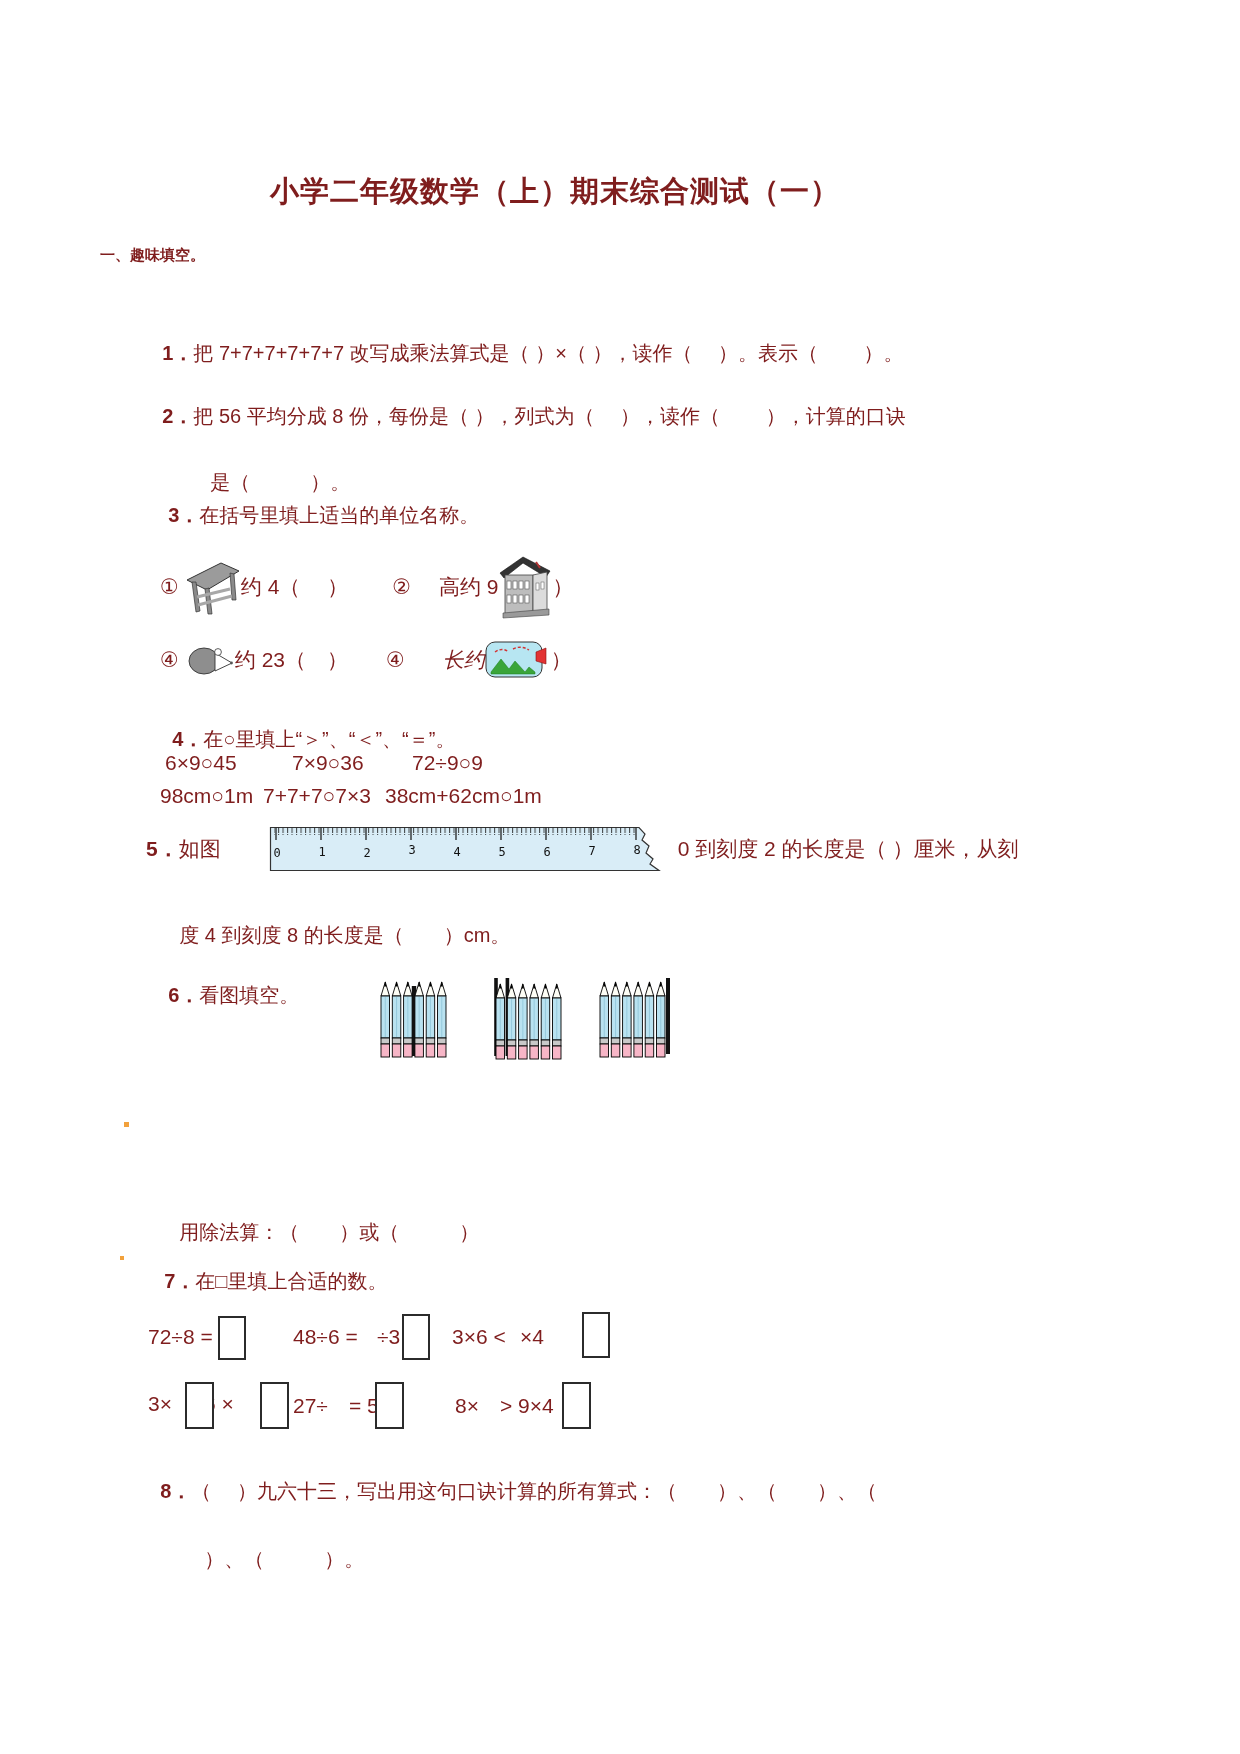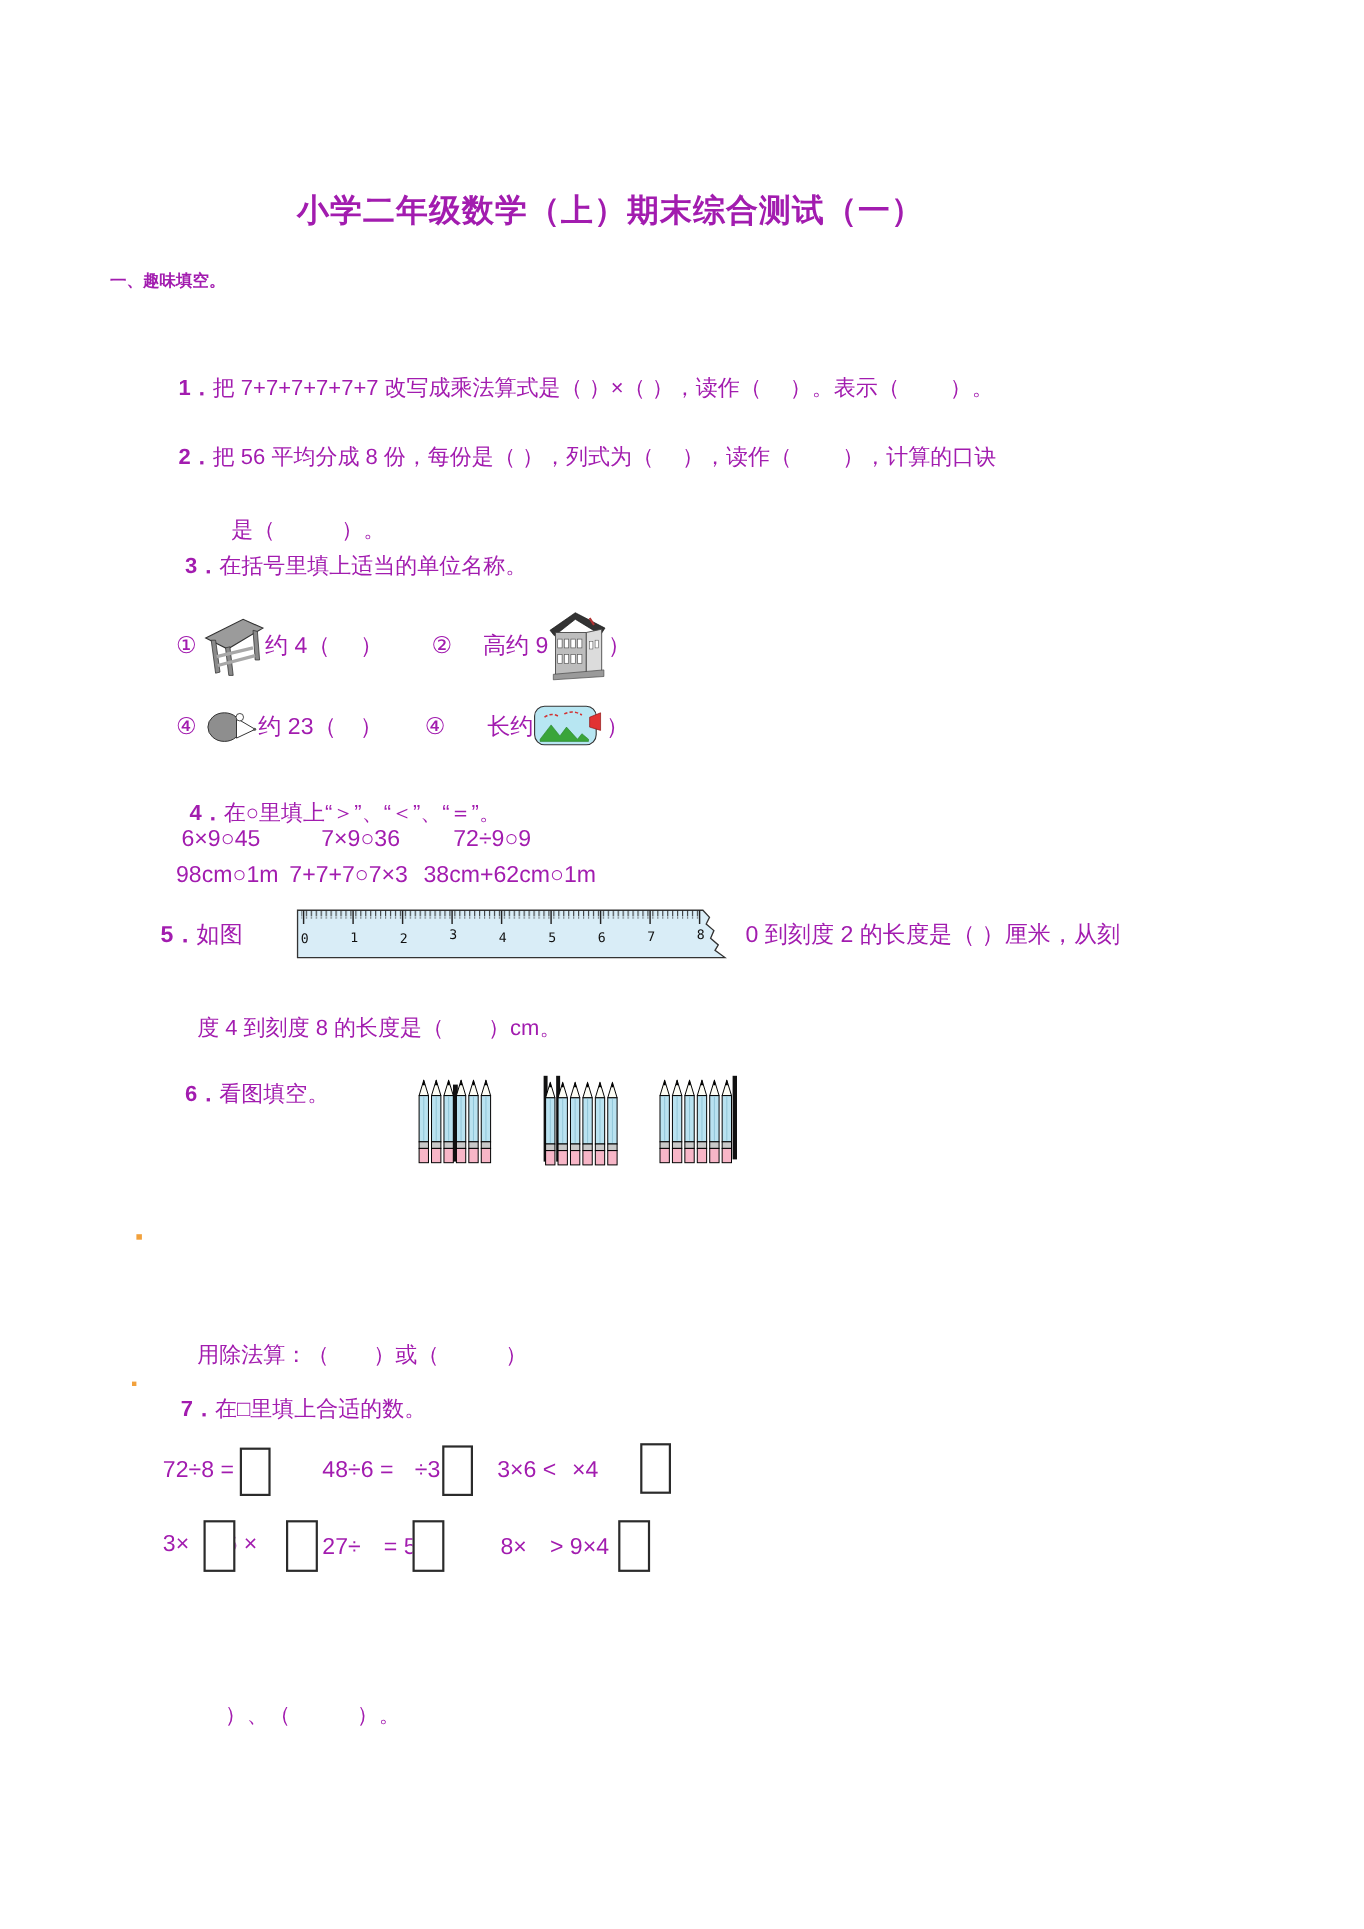"小学二年级数学（上）期末综合测试（一）" .page { color: #a21caf -> #7f1d1d }
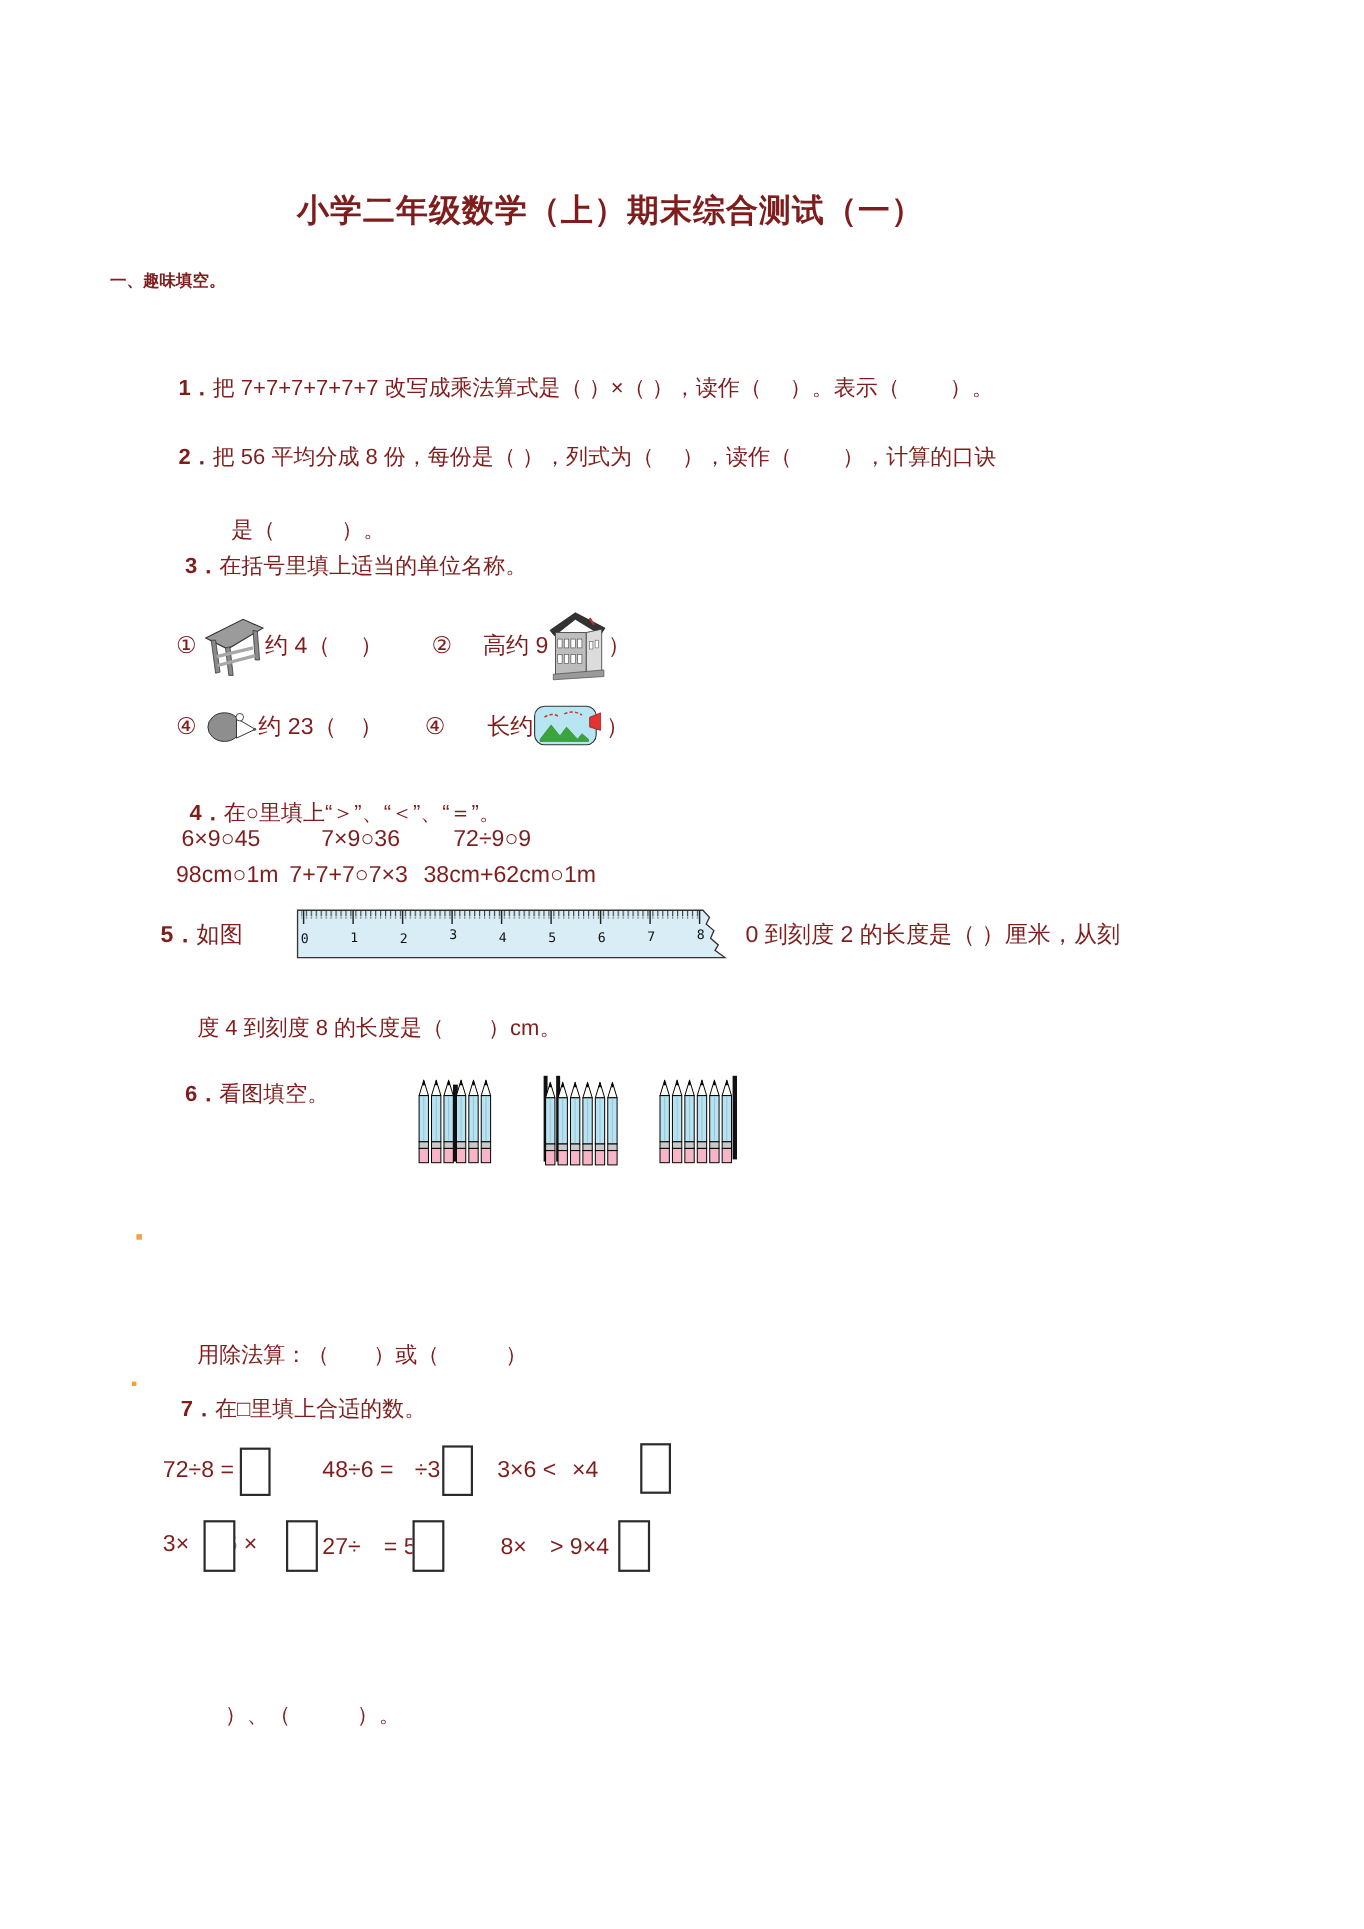"长约" span { font-style: none -> italic }
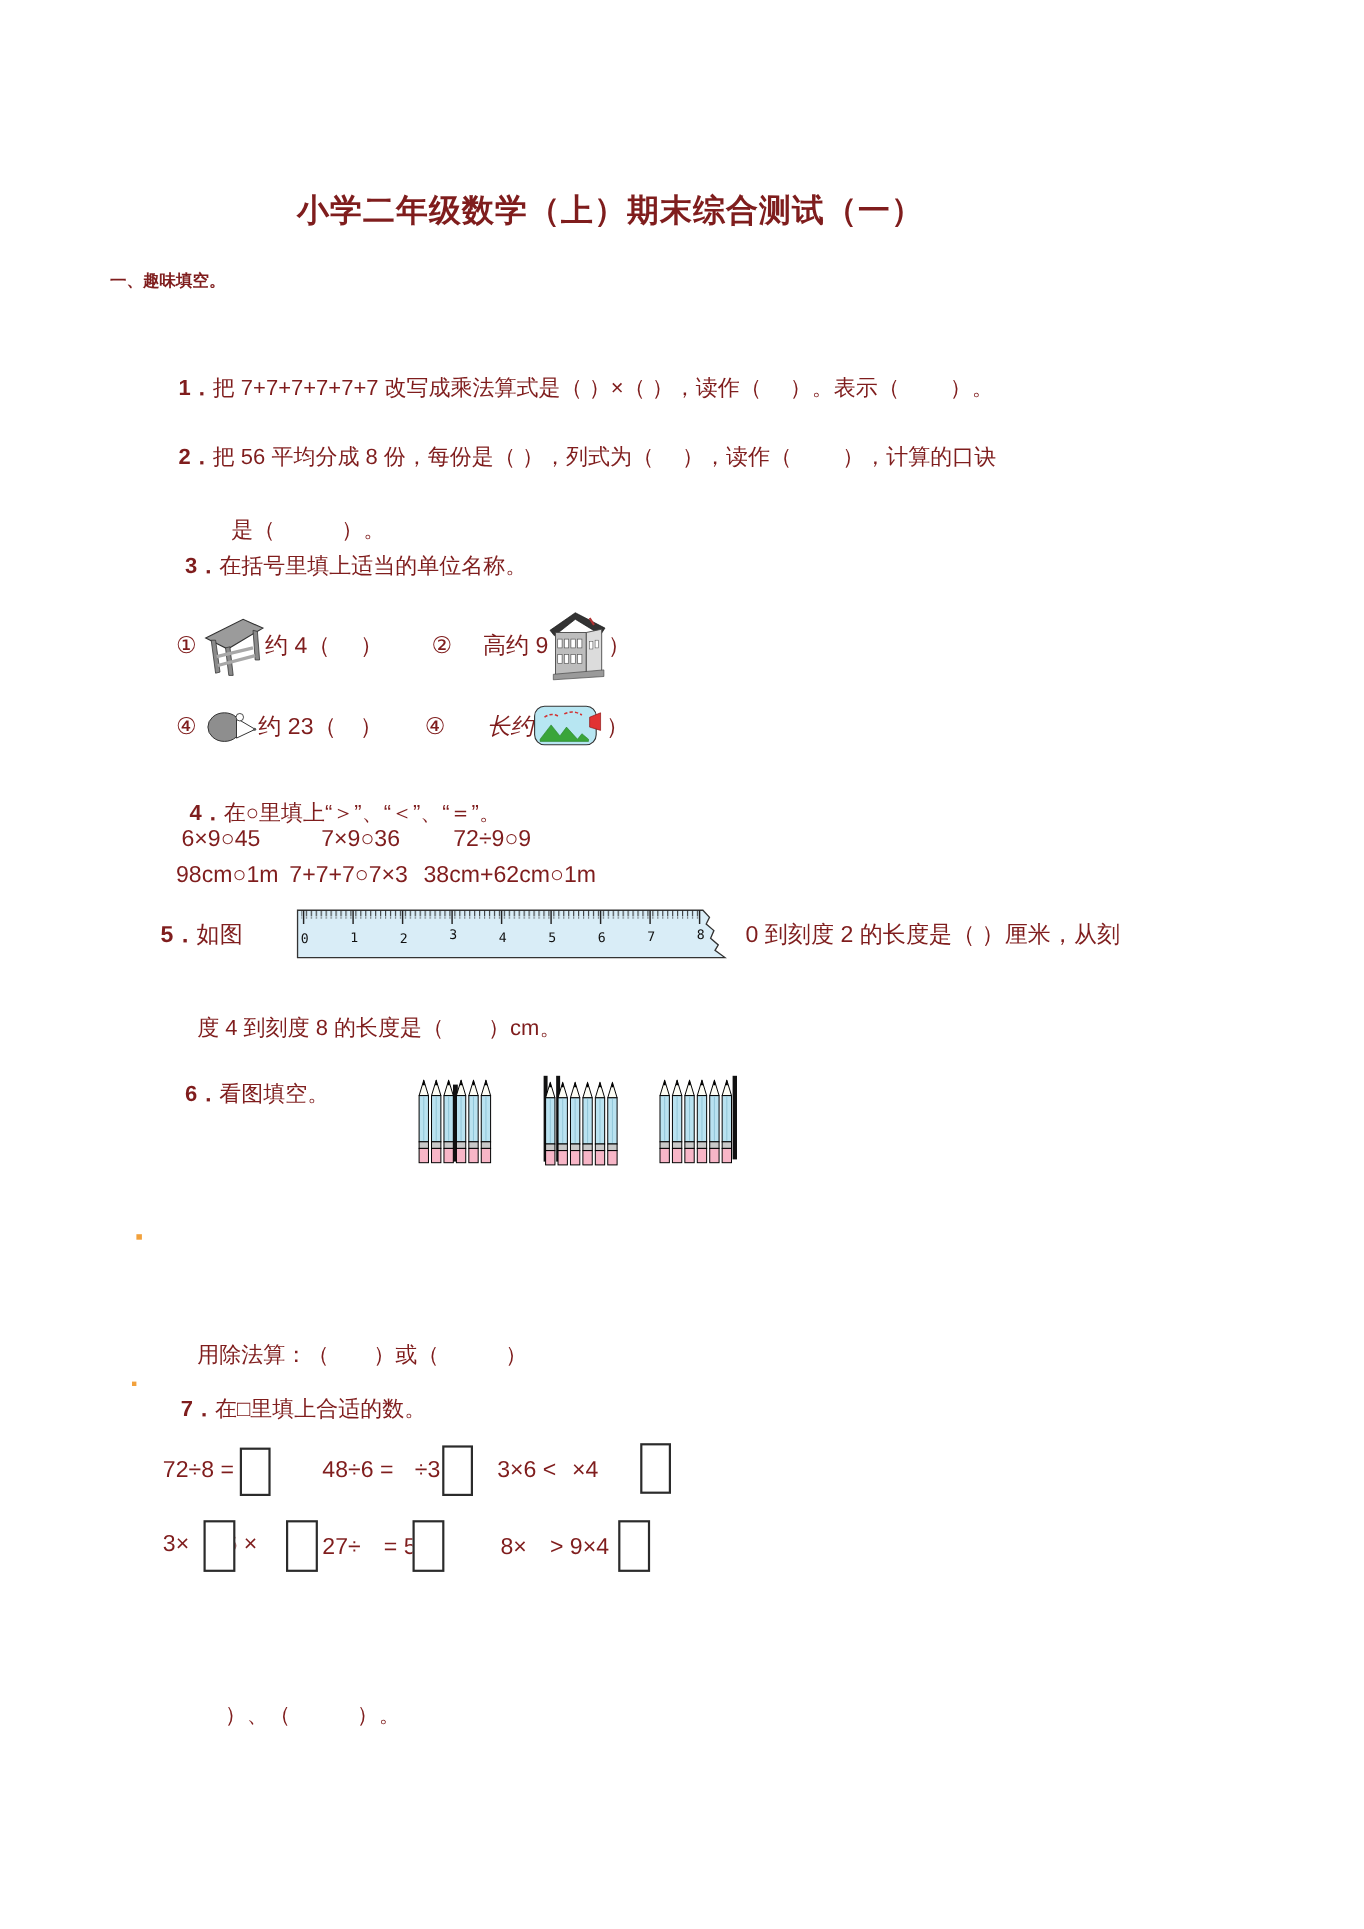"8．（ ）九六十三，写出用这句口诀计算的所有算式：（ ）、（ ）、（" div.line { html: none -> <div> <span>8．</span><span>（ ）九六十三，写出用这句口诀计算的所有算式：（ ）、（ ）、（</span> </div> }
